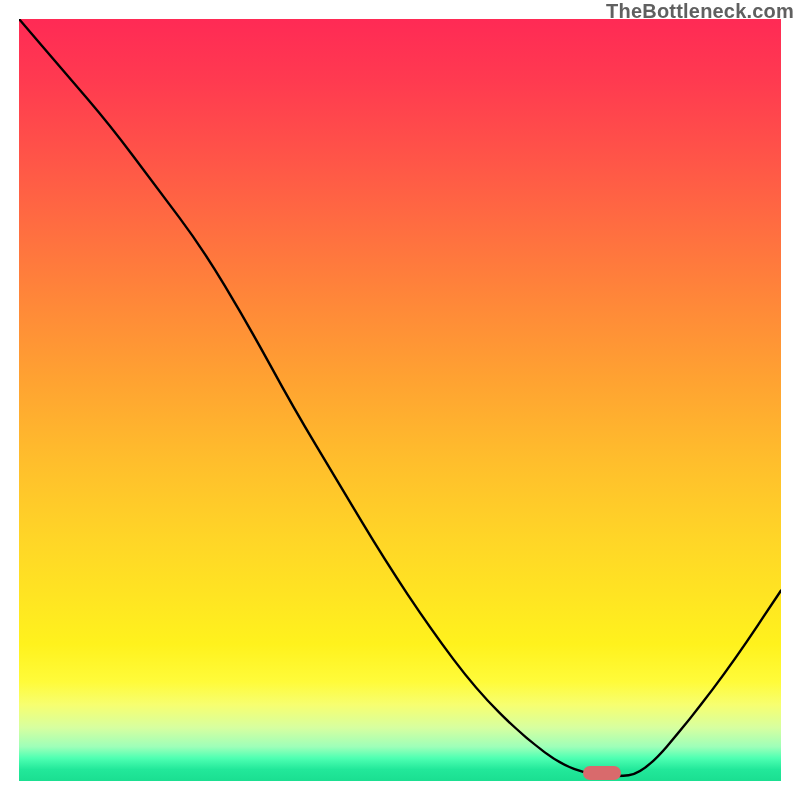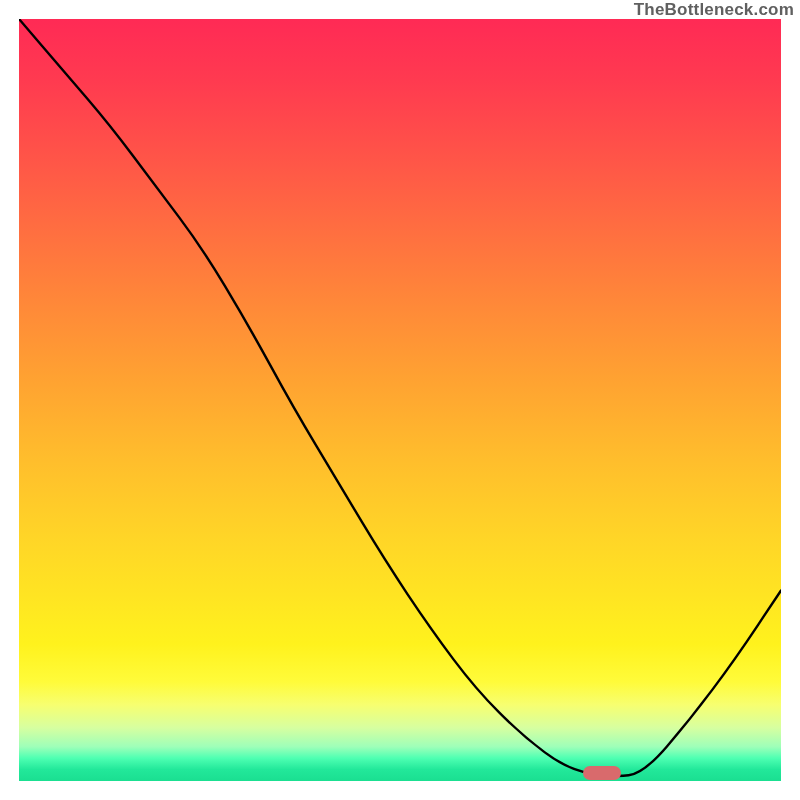"TheBottleneck.com" .watermark { font-size: 17px -> 20px }
